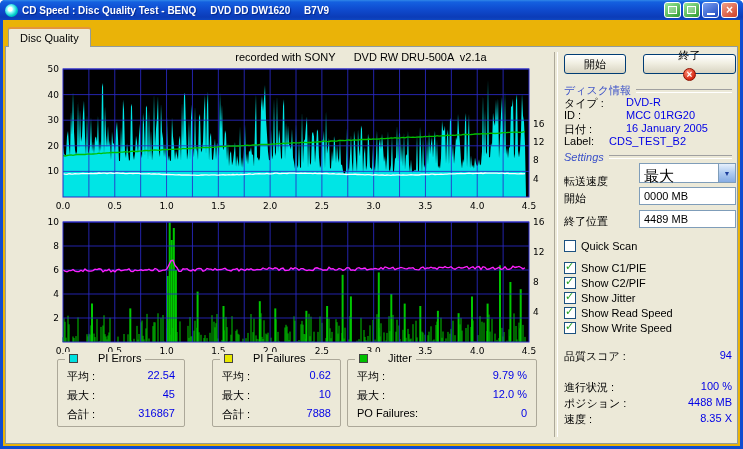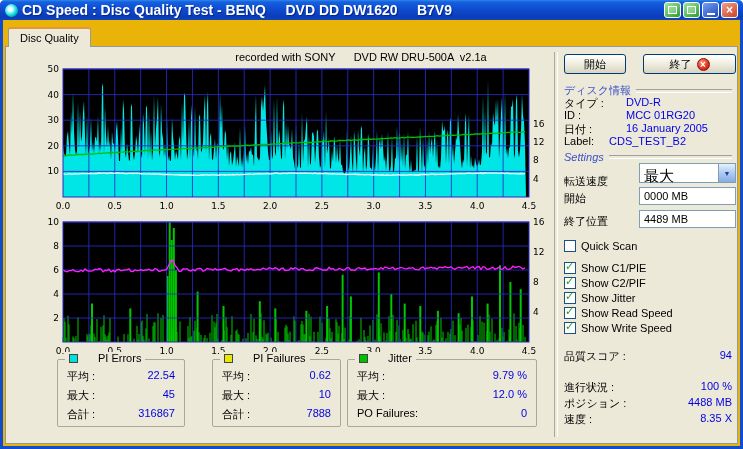"CD Speed : Disc Quality" .title-text { font-size: 14px -> 10px }
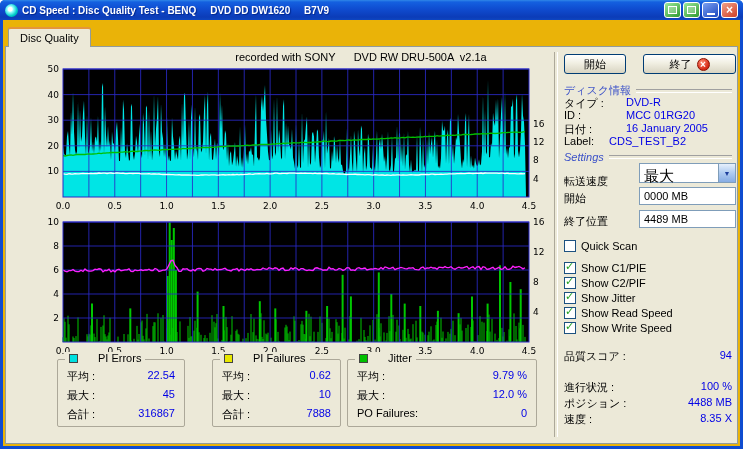"終了" div.xp-btn { flex-direction: none -> column }
